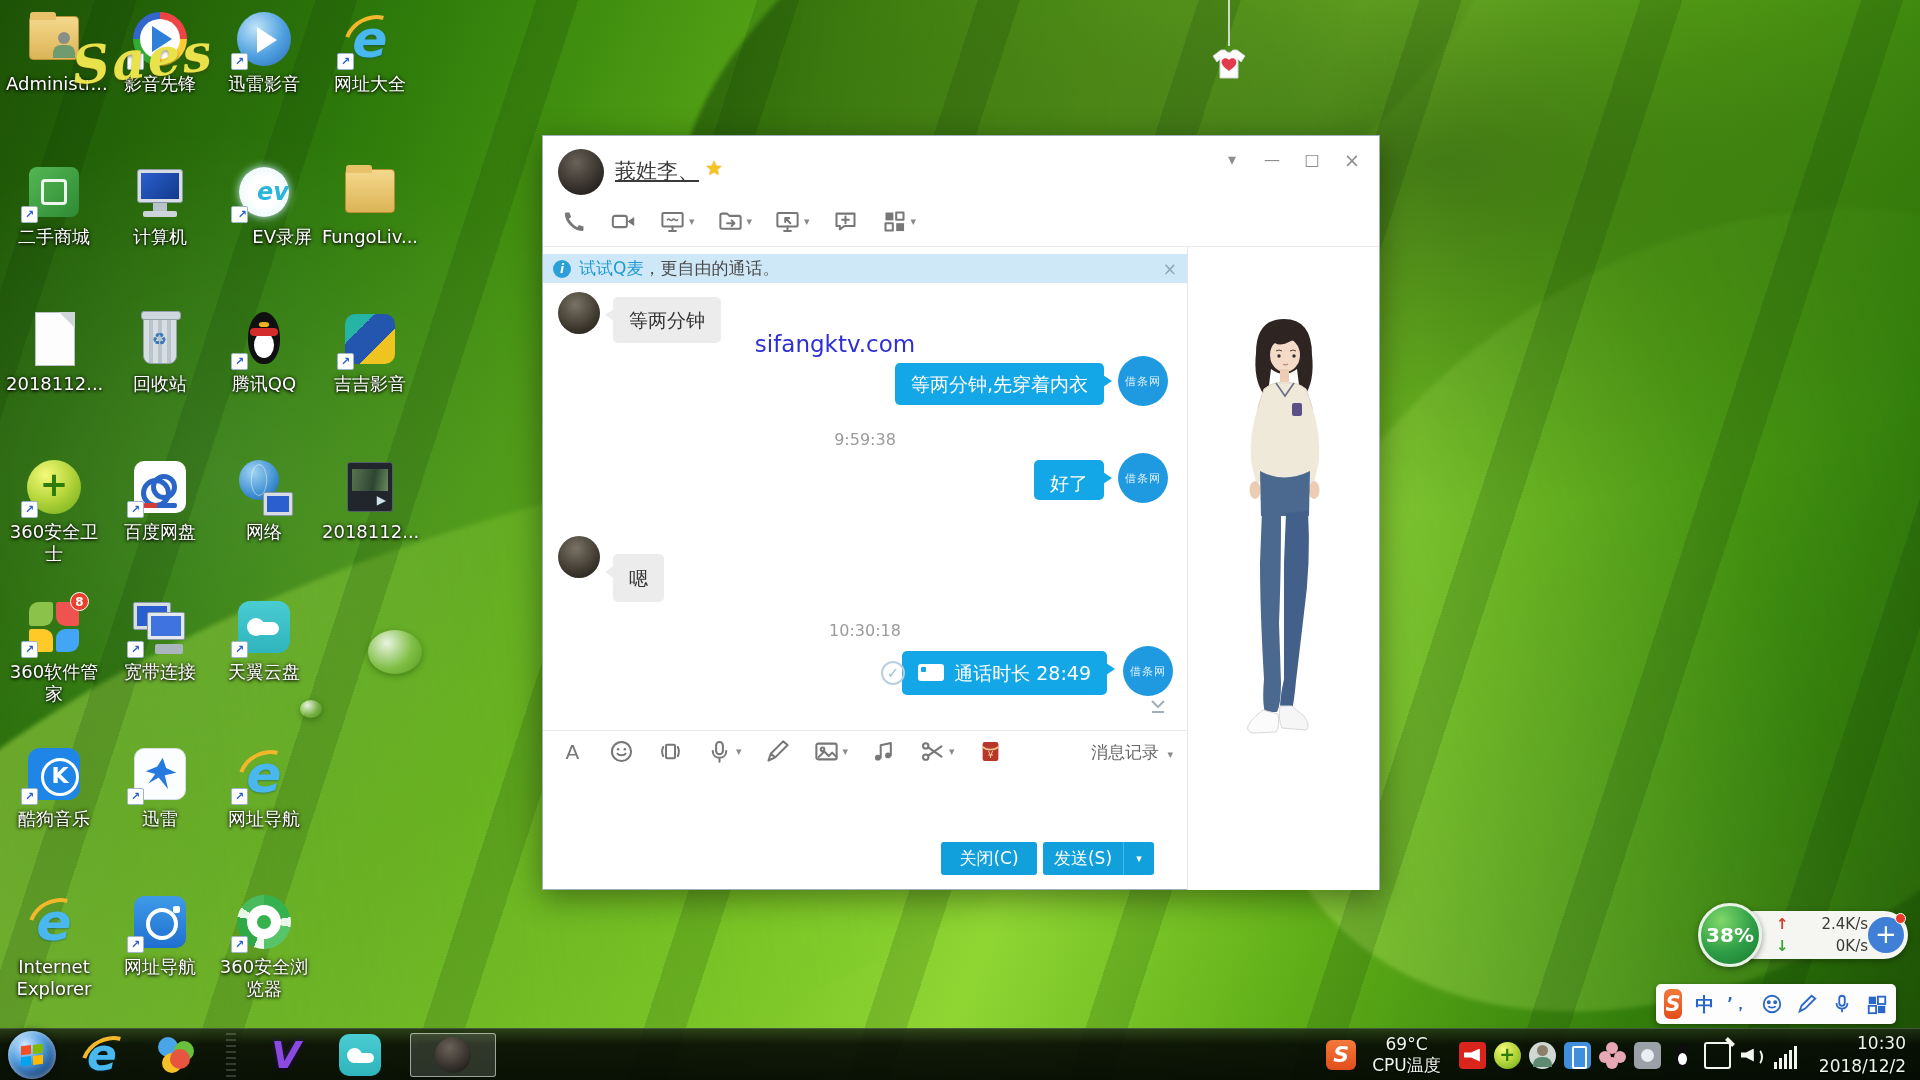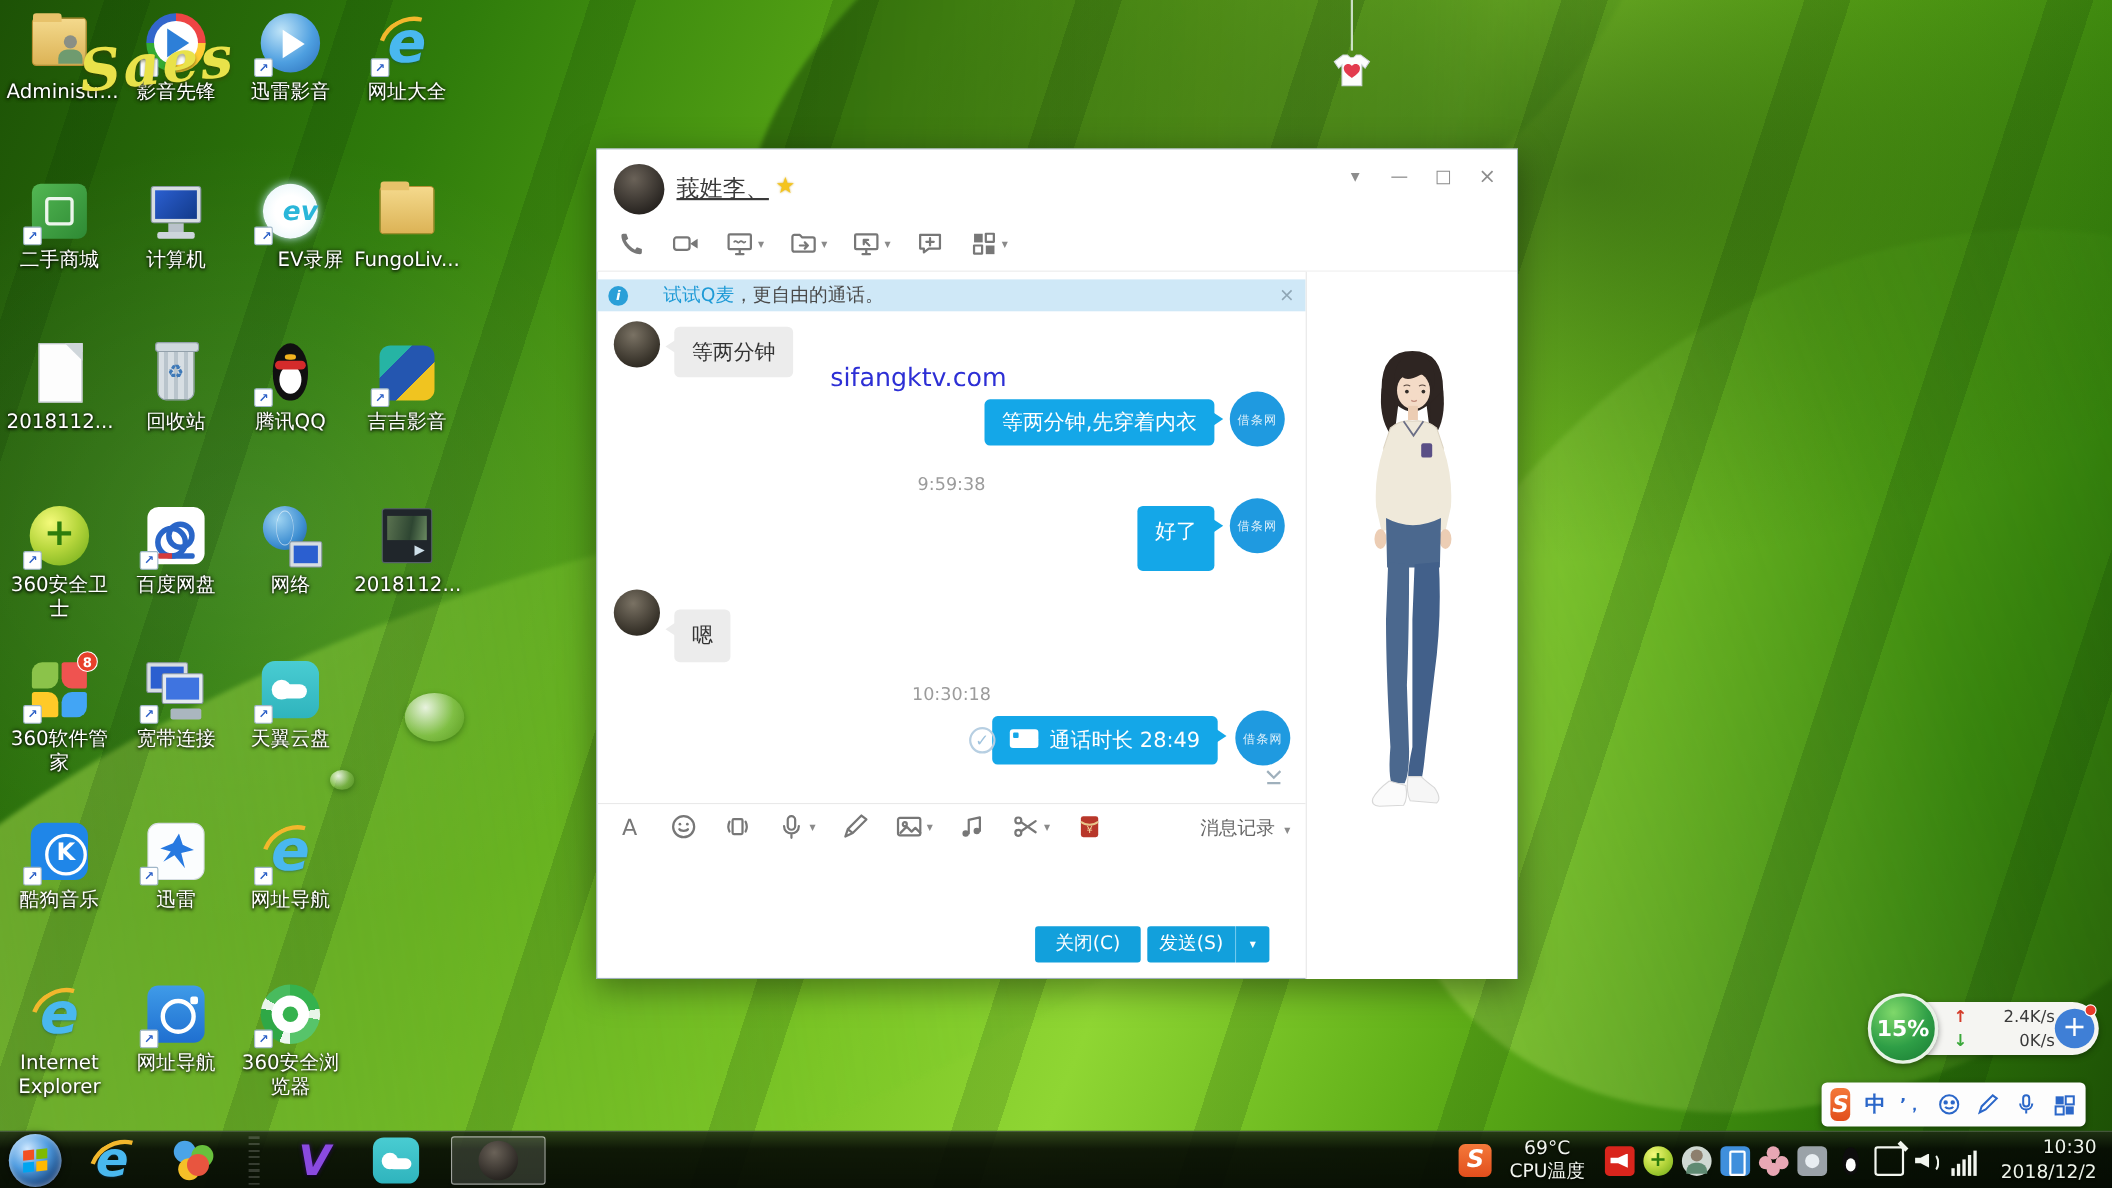"试试Q麦" .notice .nlink { margin-left: 24px -> none }
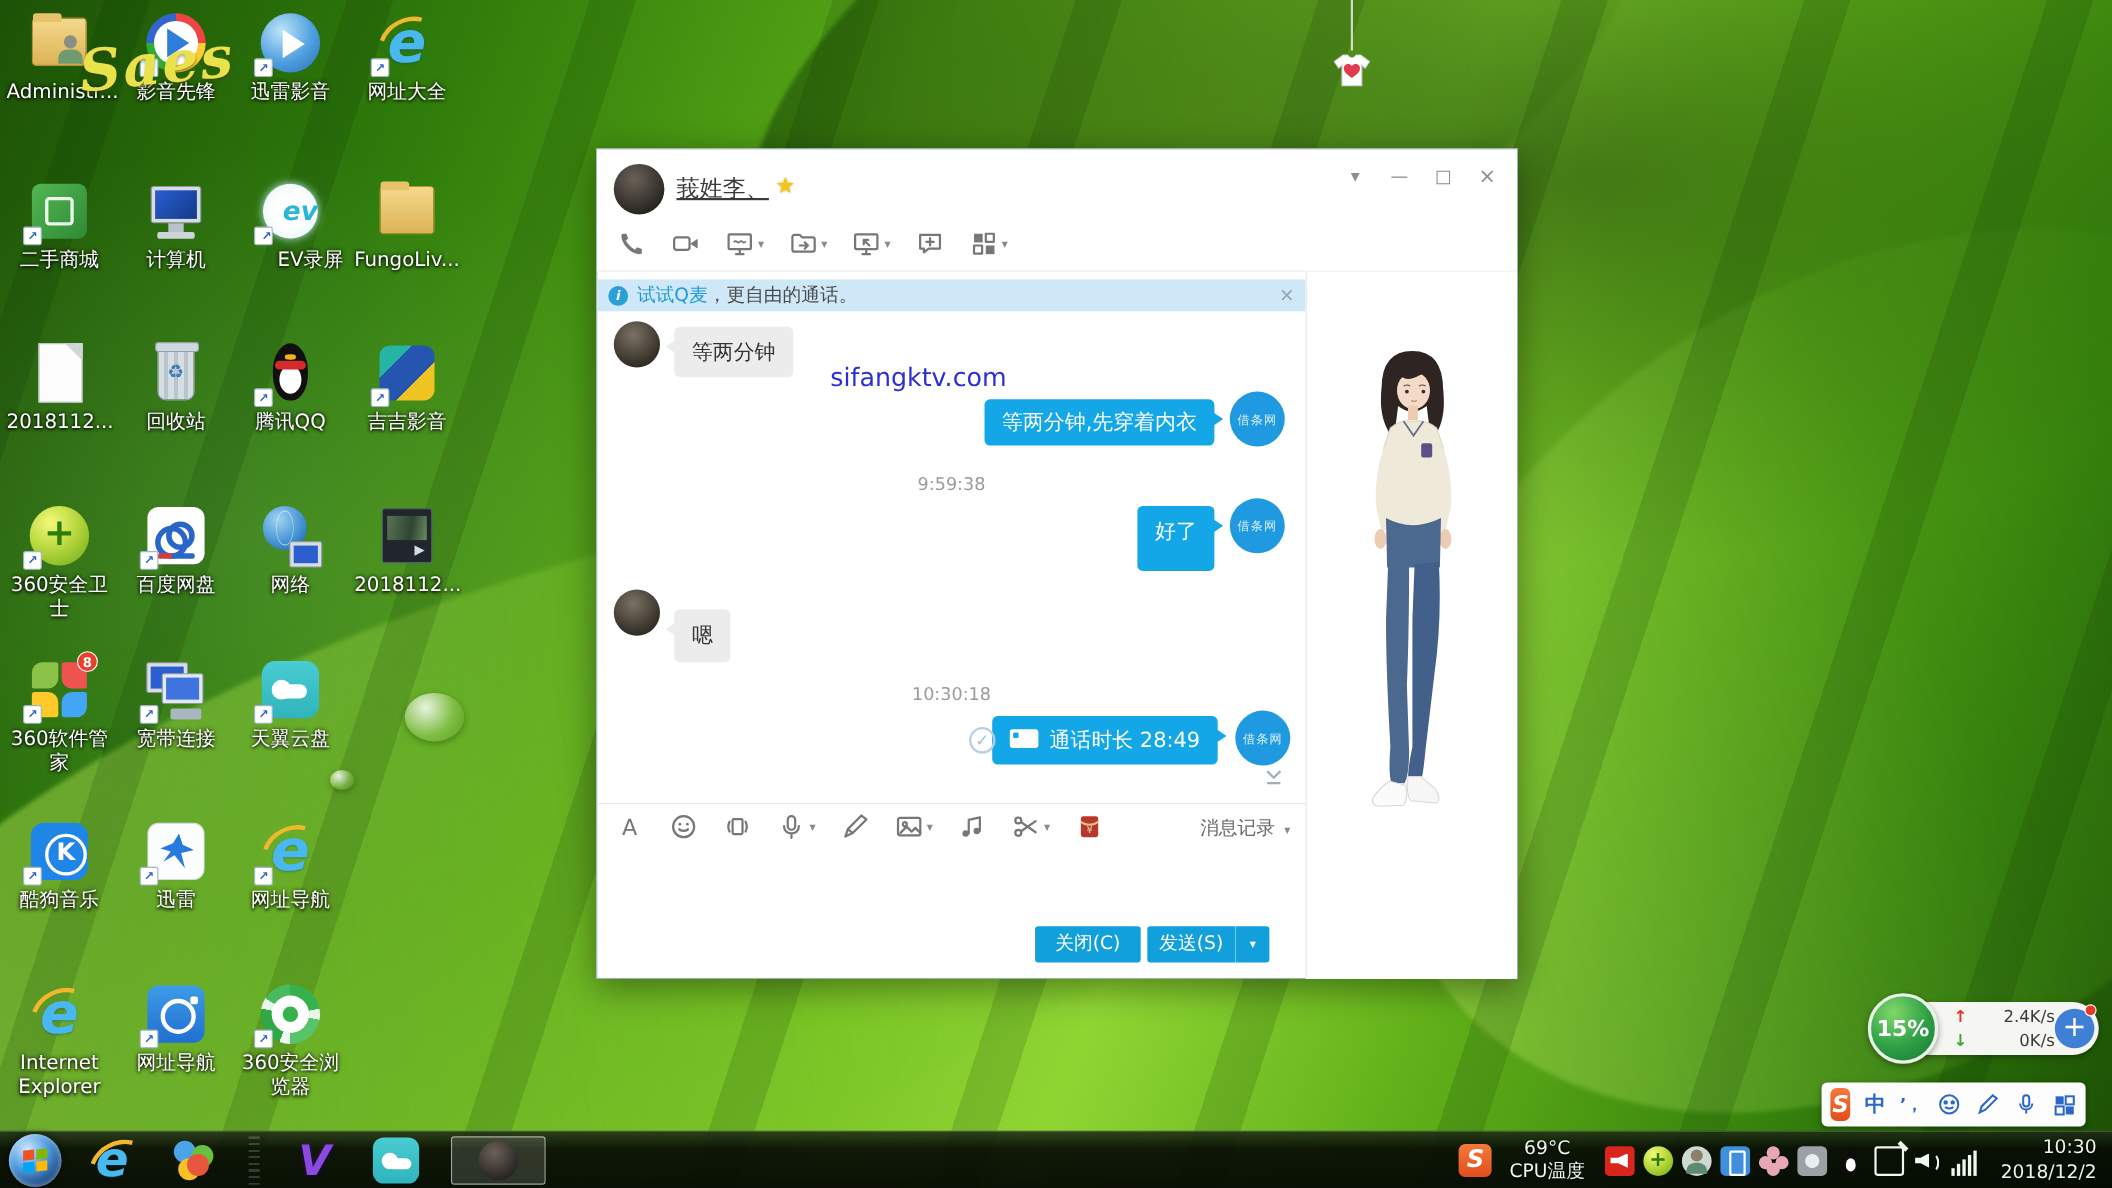"好了" div.bub { height: 59px -> 40px }
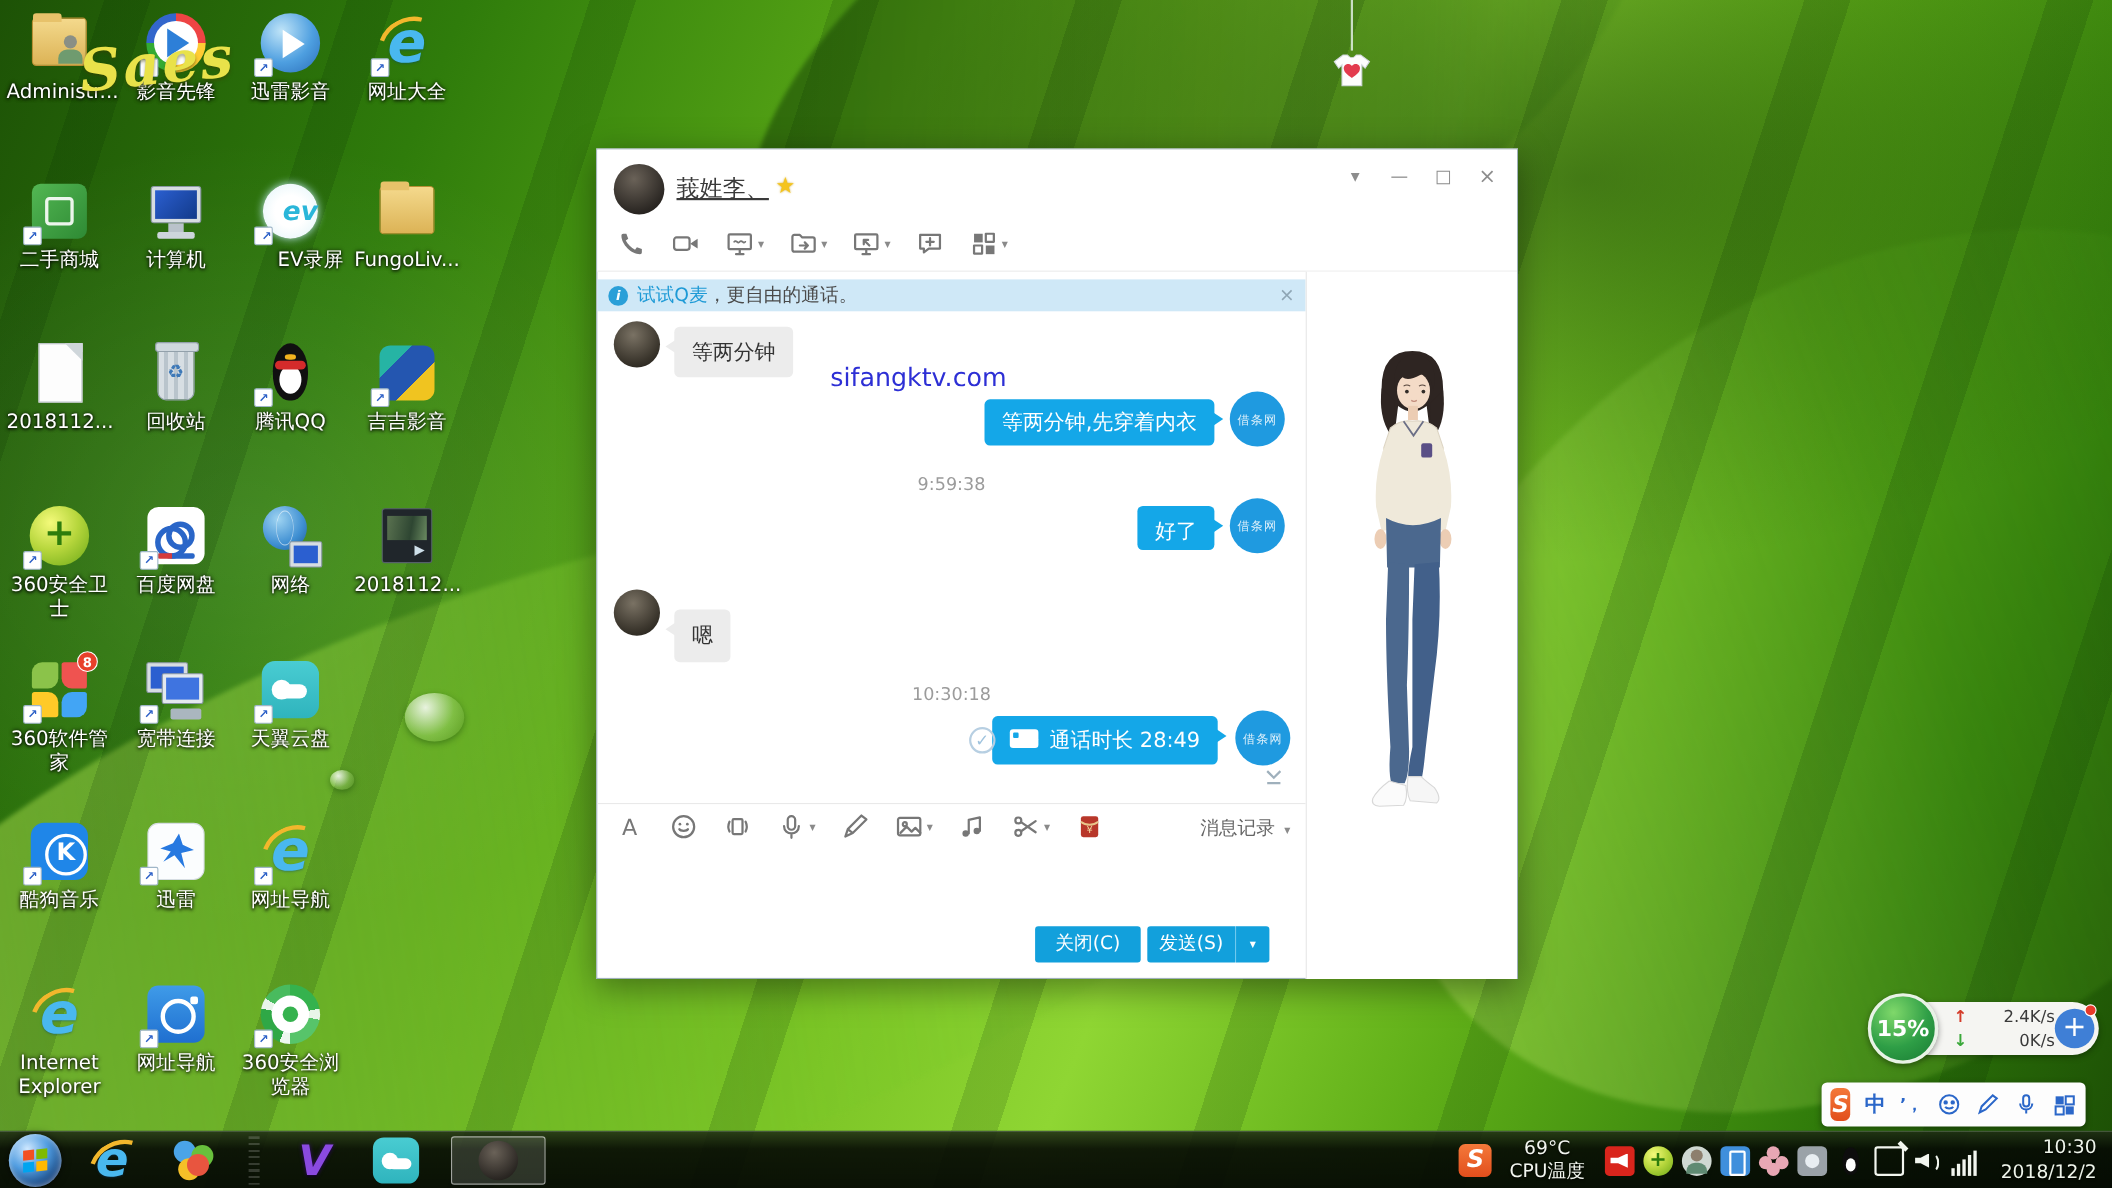"15%" div.ballp { text: 15% -> 38% }
